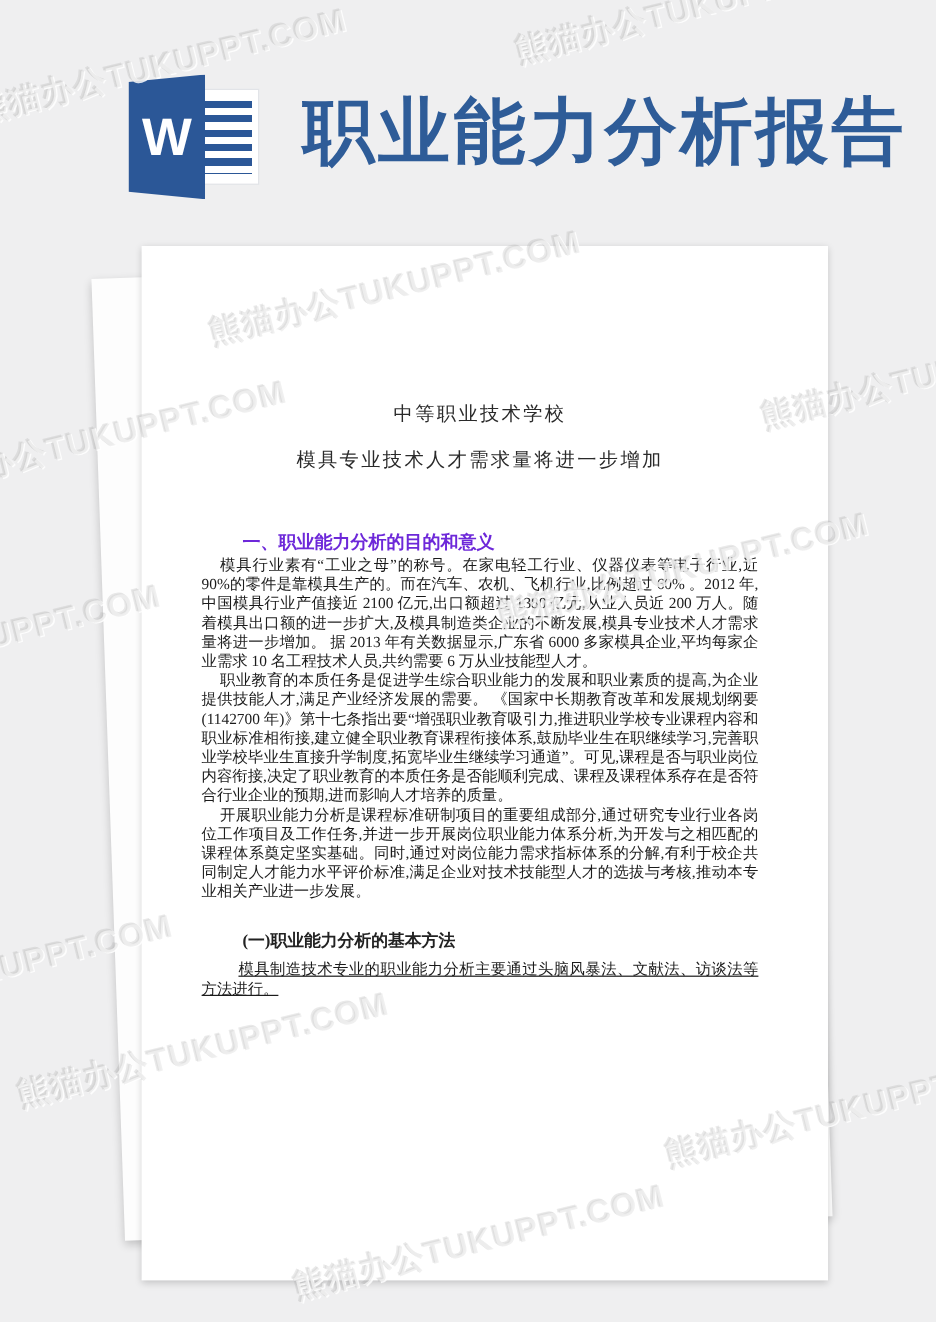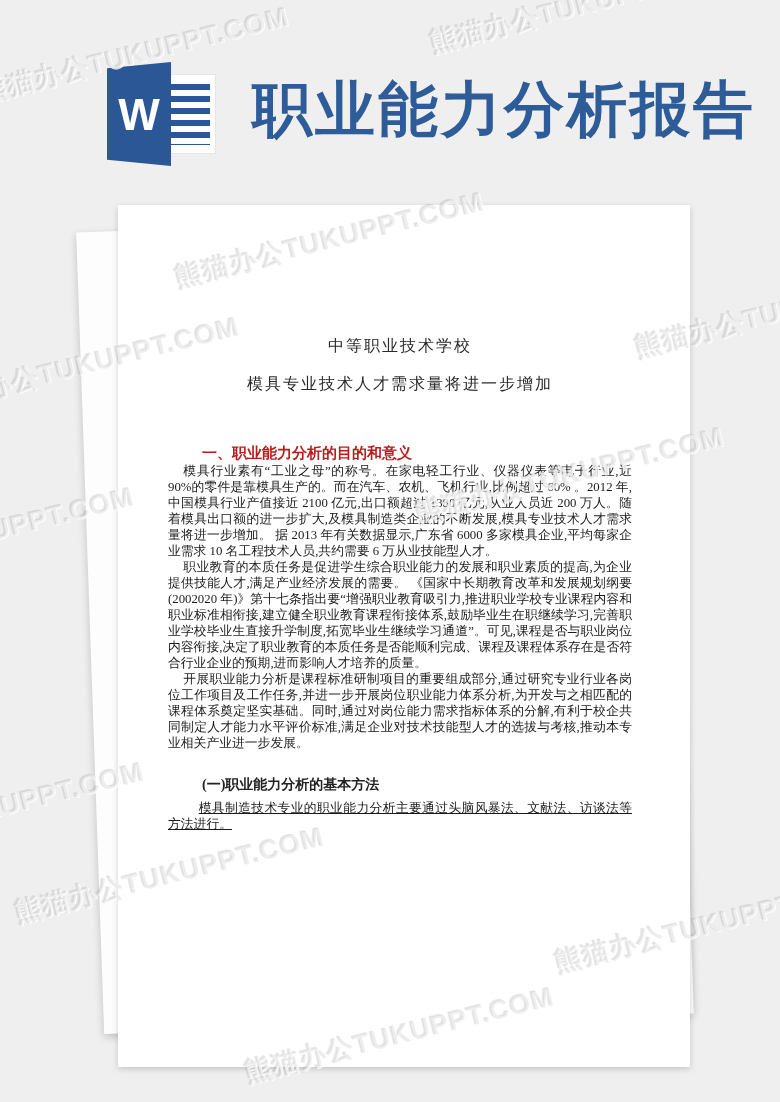"一、职业能力分析的目的和意义" .doc-h1 { color: #b91c1c -> #6d28d9 }
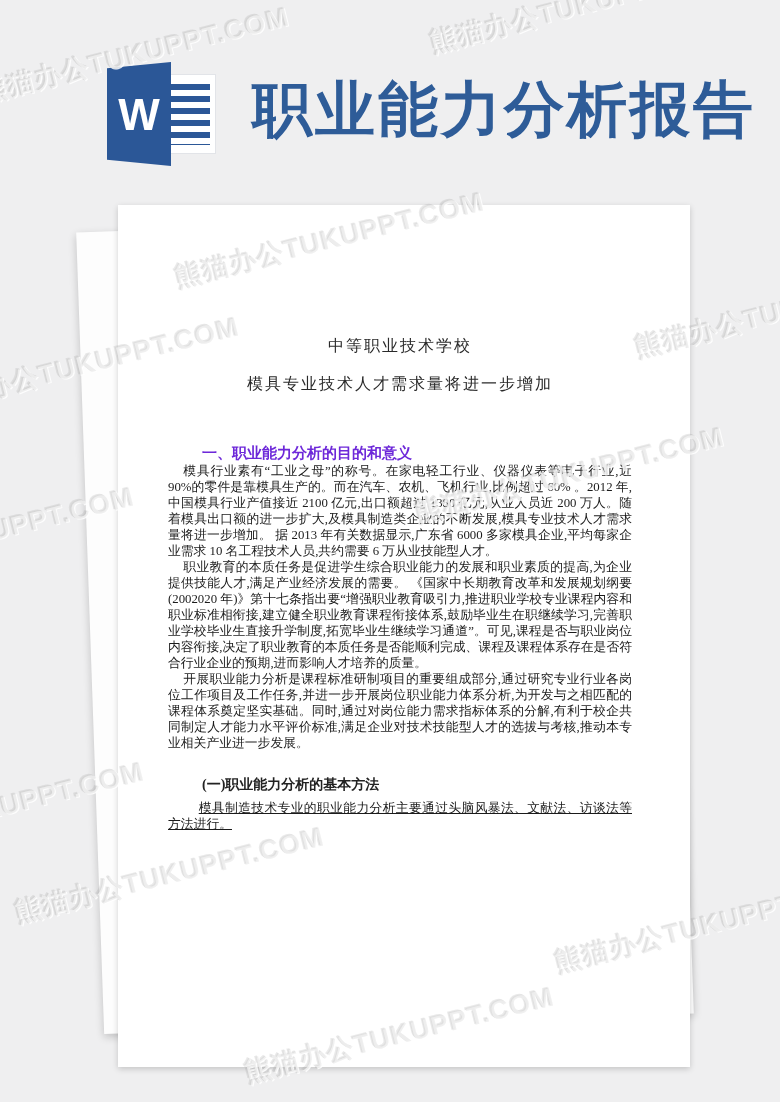"职业教育的本质任务是促进学生综合职业能力的发展和职业素质的提高,为企业提供技能人" p.doc-p { text: 2002020 -> 1142700 }
